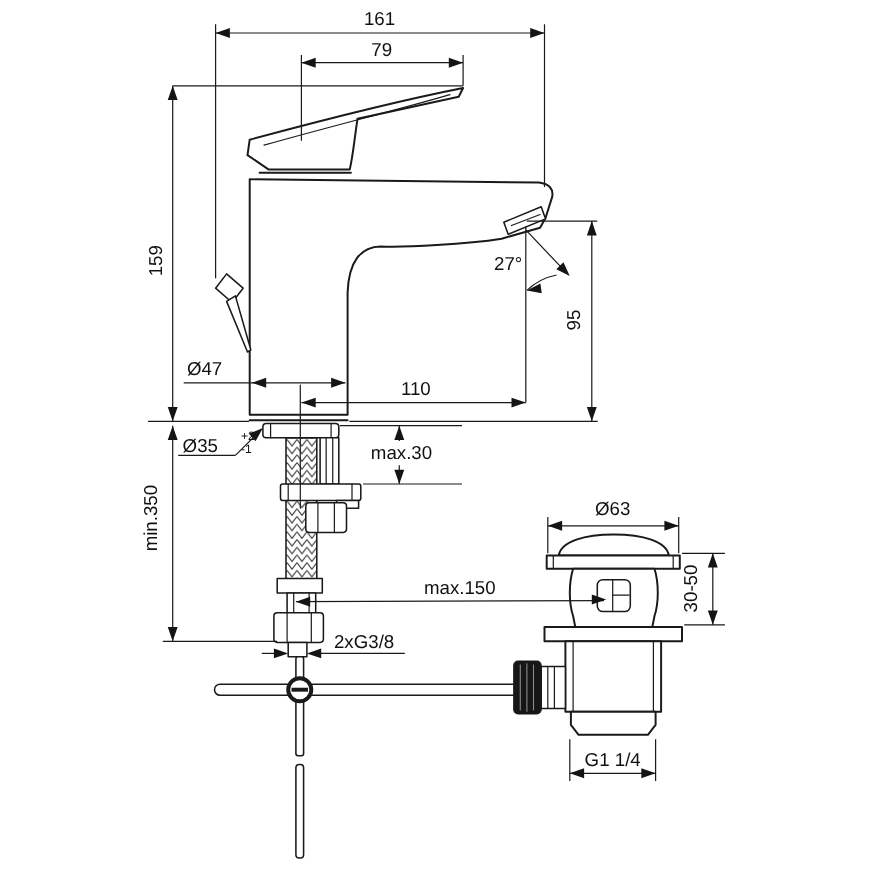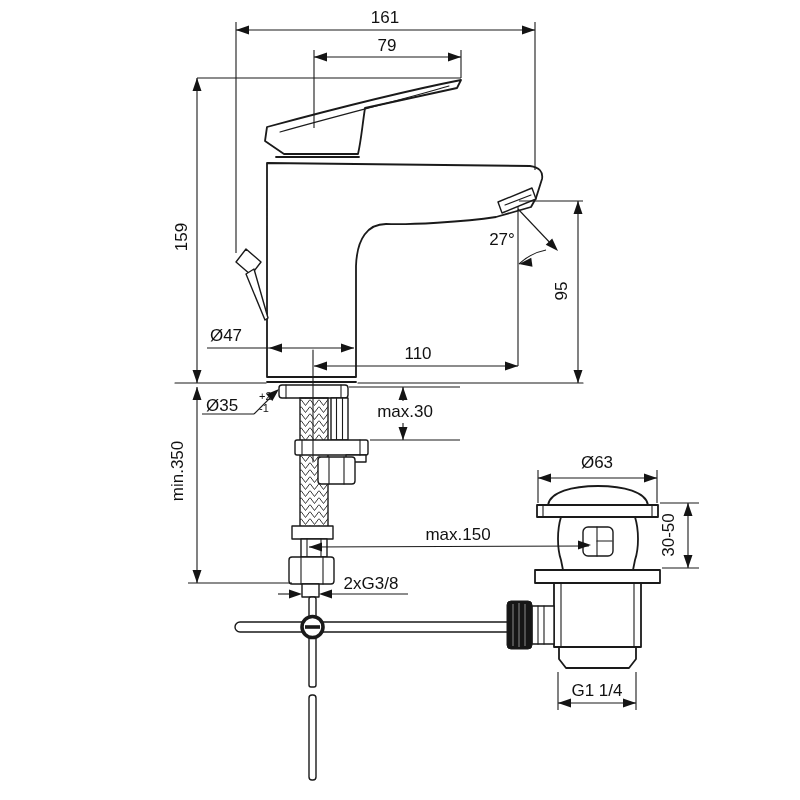"161" .stage { margin-left: 40px -> none }
